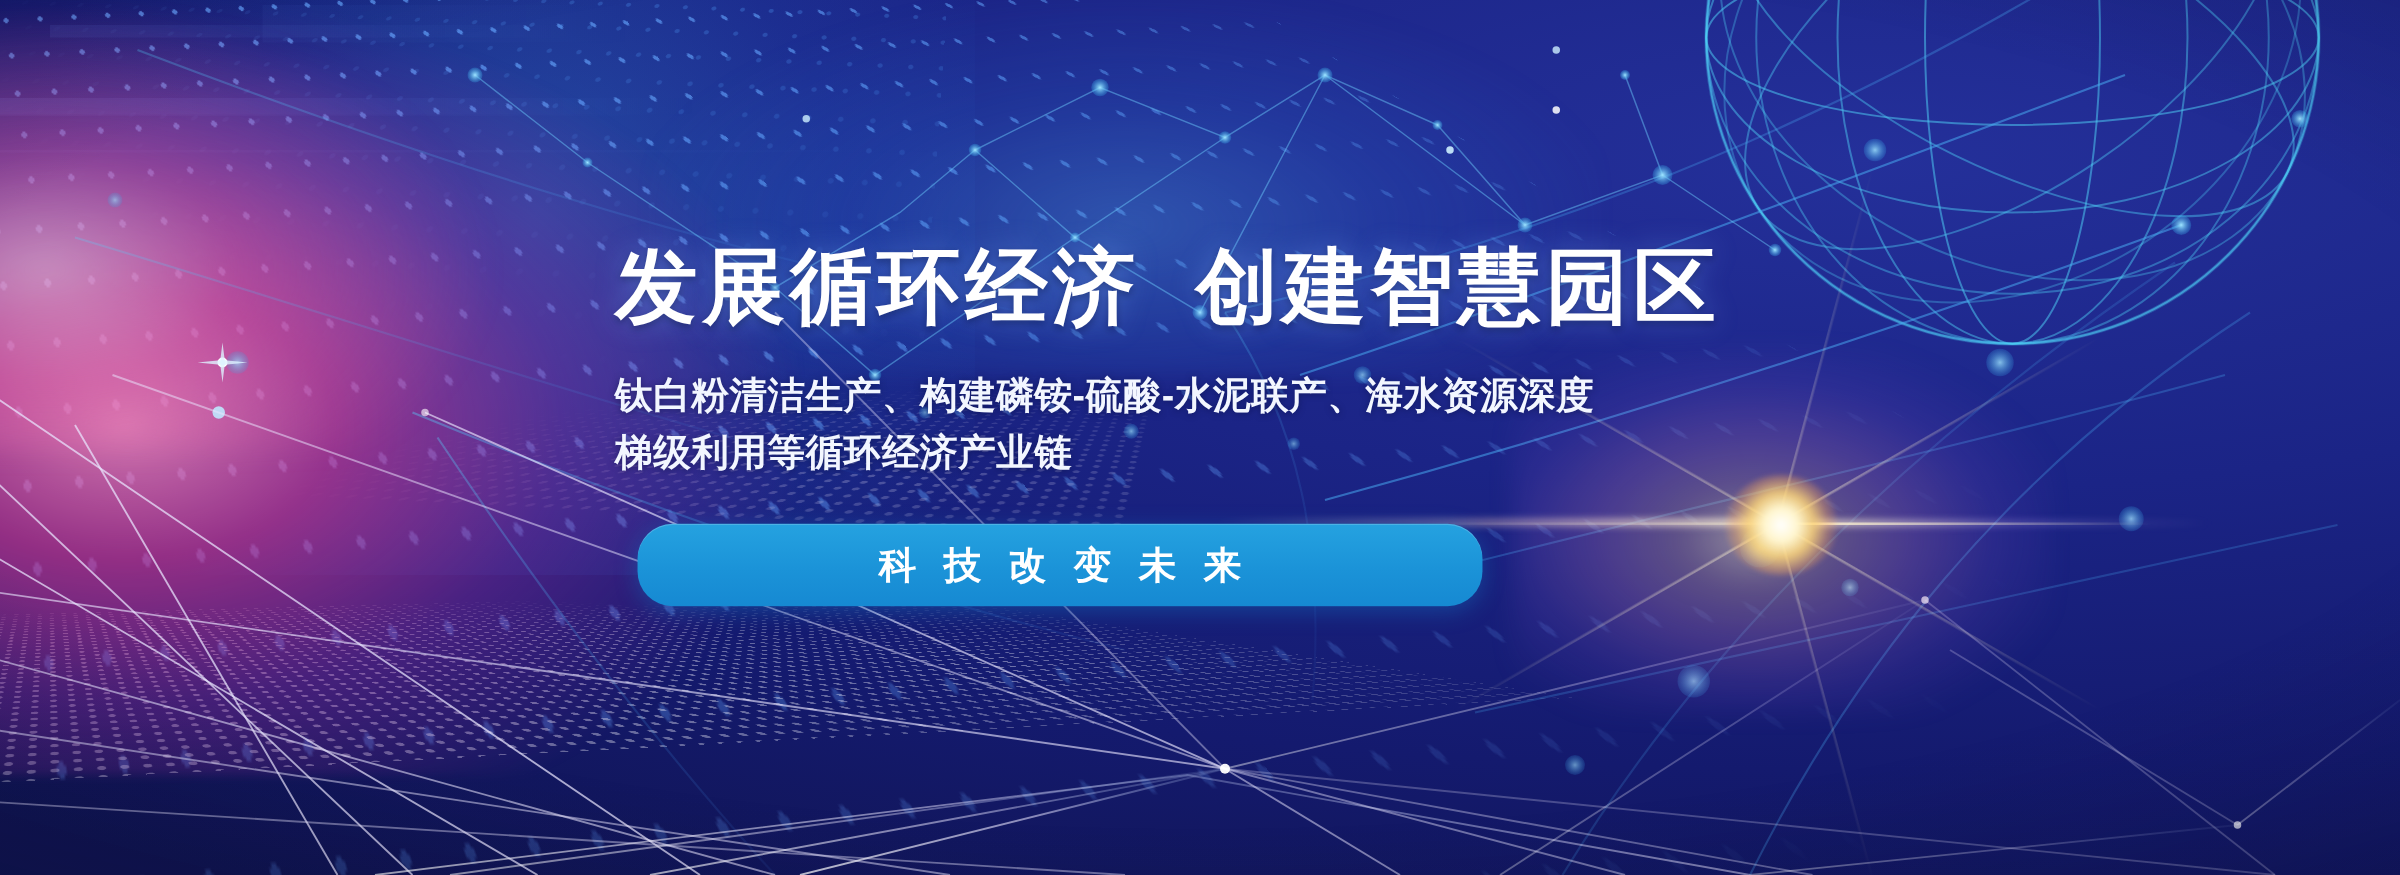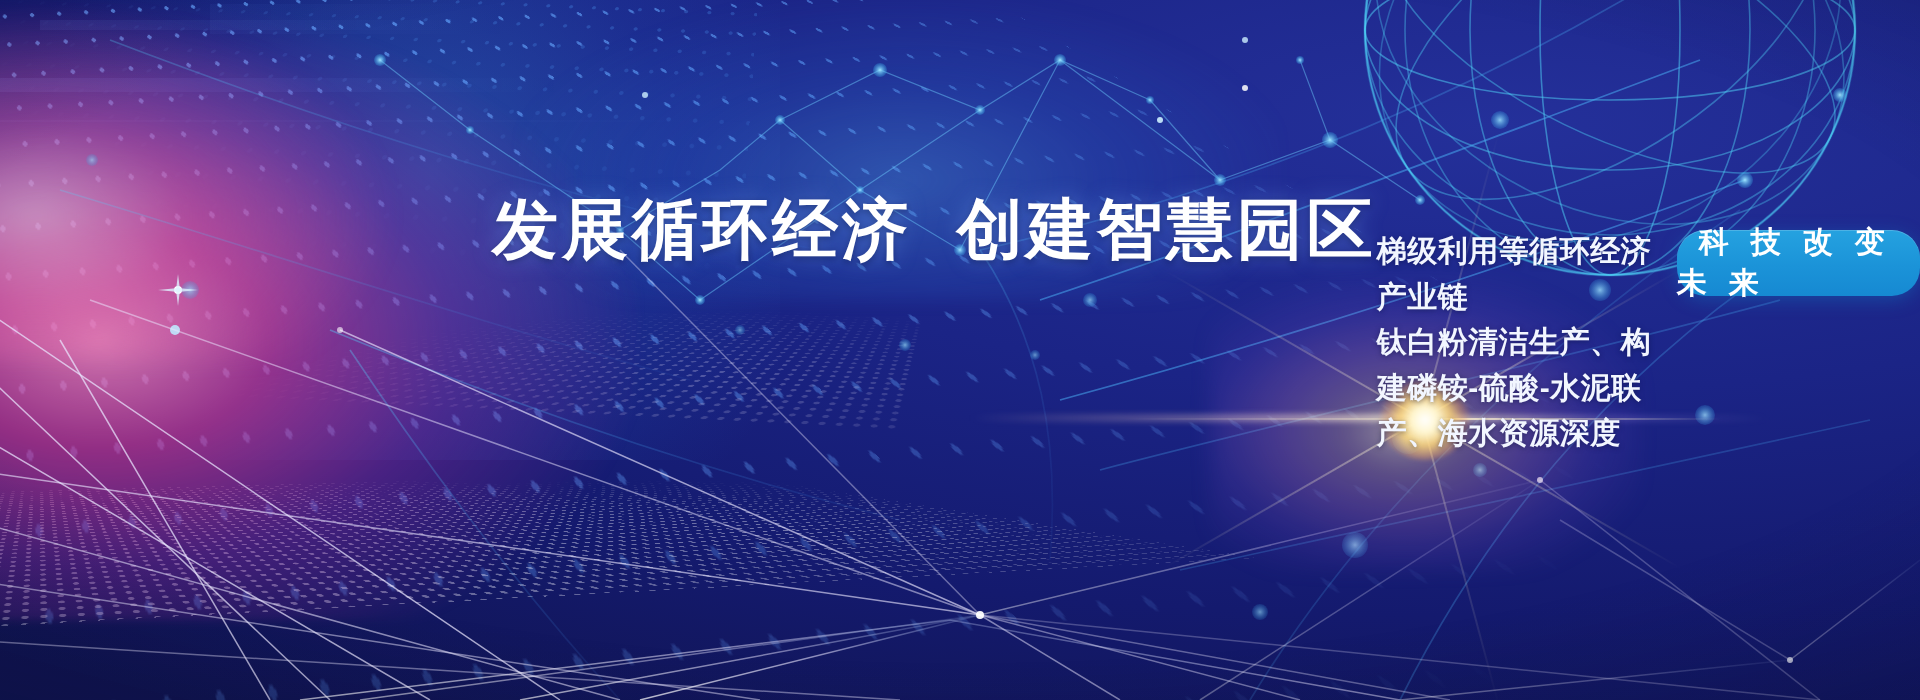"发展循环经济 创建智慧园区" .content { flex-direction: row -> column }
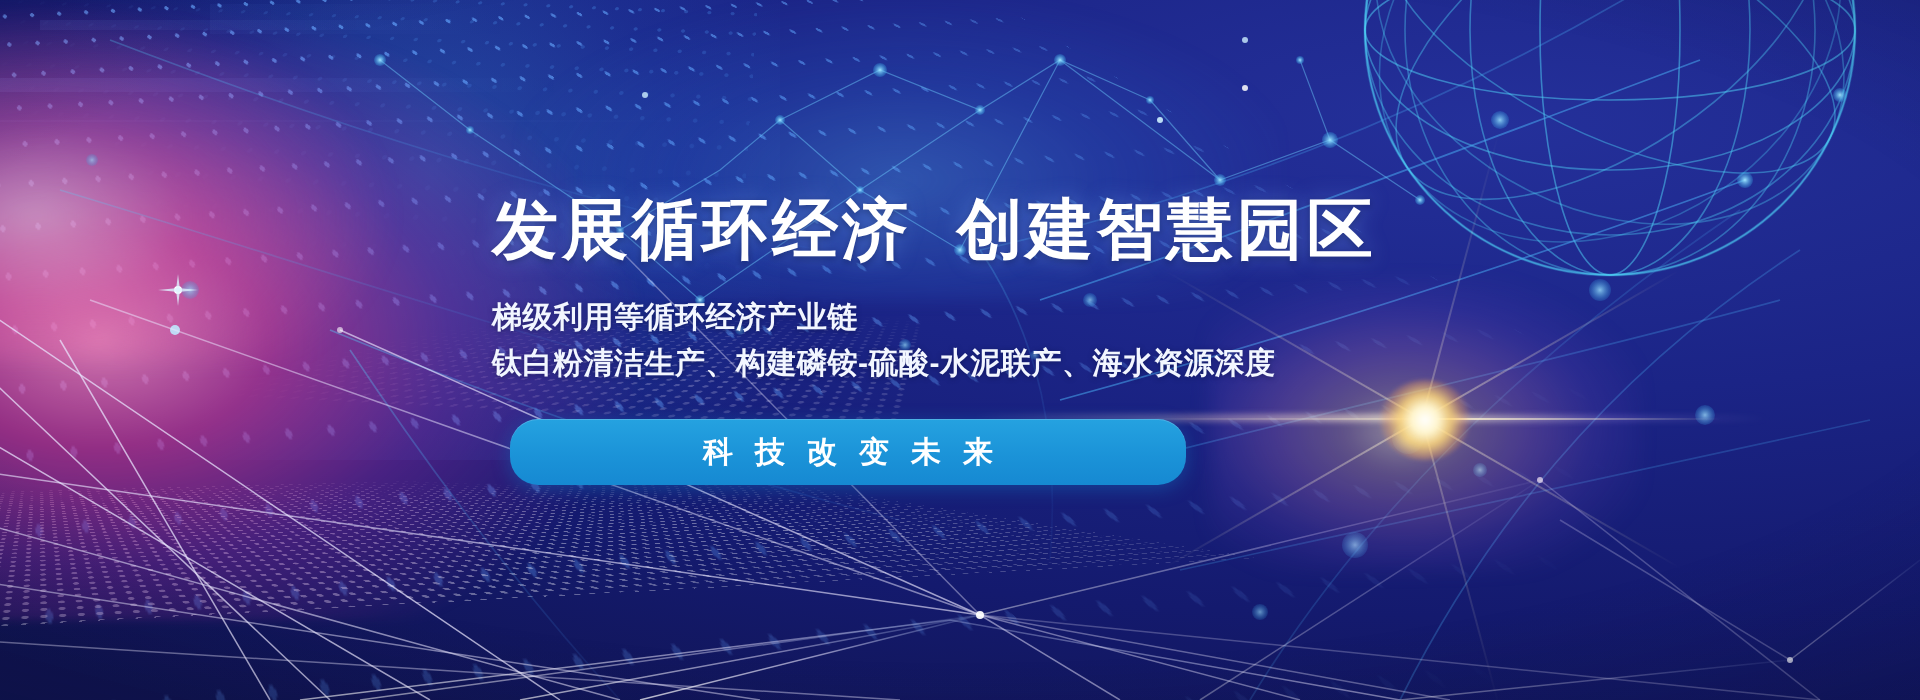"梯级利用等循环经济产业链" span.sub-line { order: before "钛白粉清洁生产、构建磷铵-硫酸-水泥联产、海水资源深度" -> after "钛白粉清洁生产、构建磷铵-硫酸-水泥联产、海水资源深度" }
